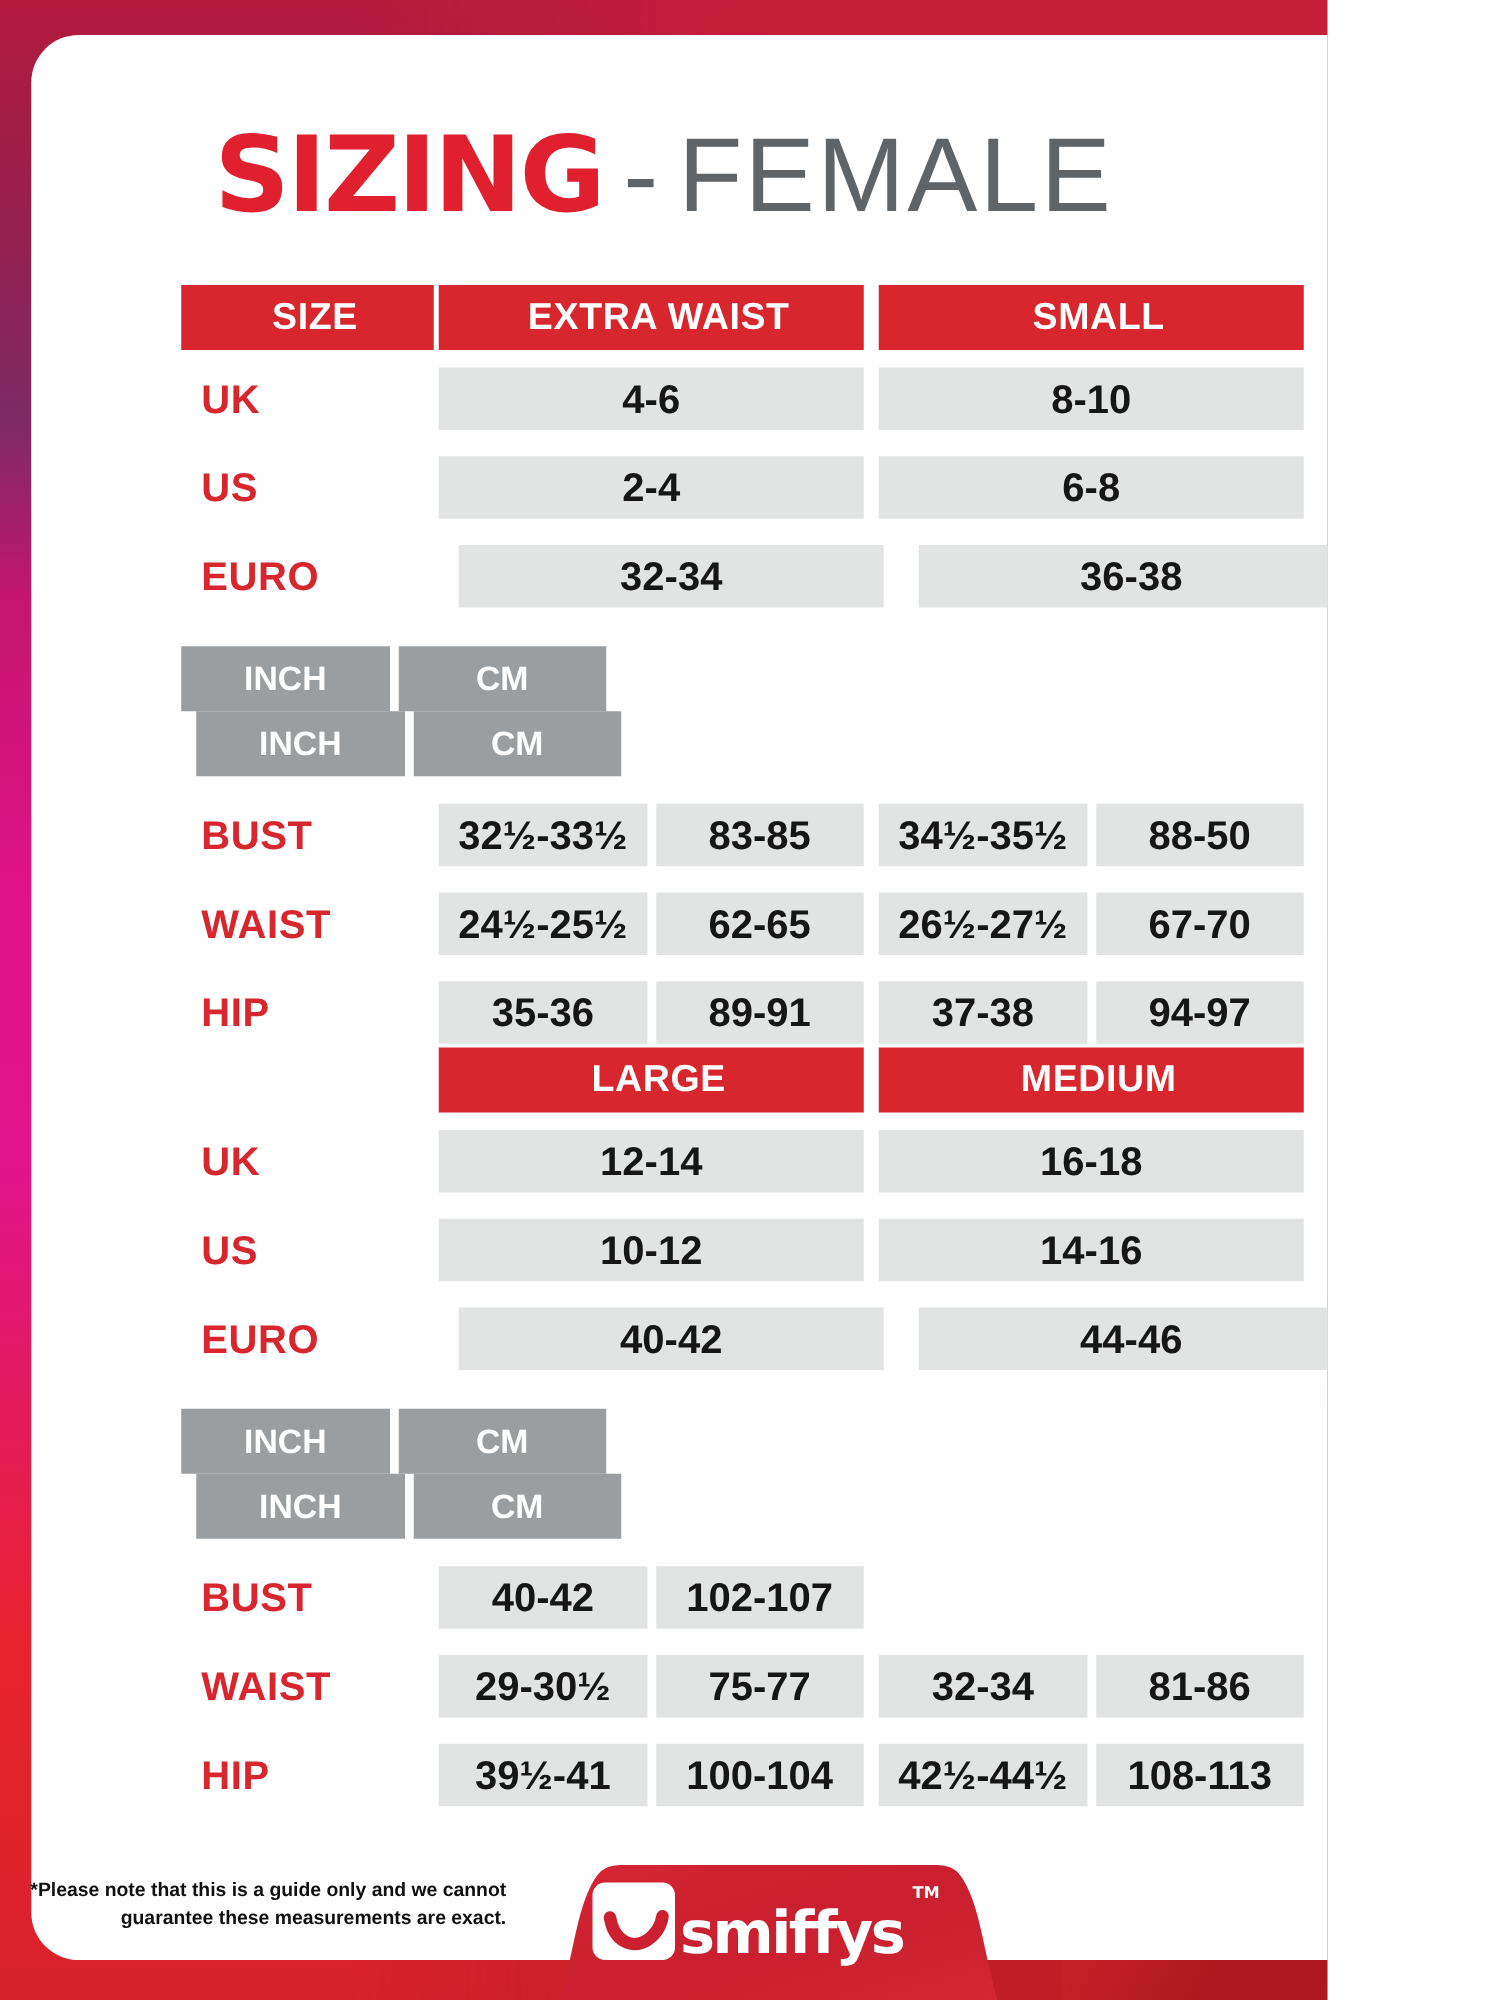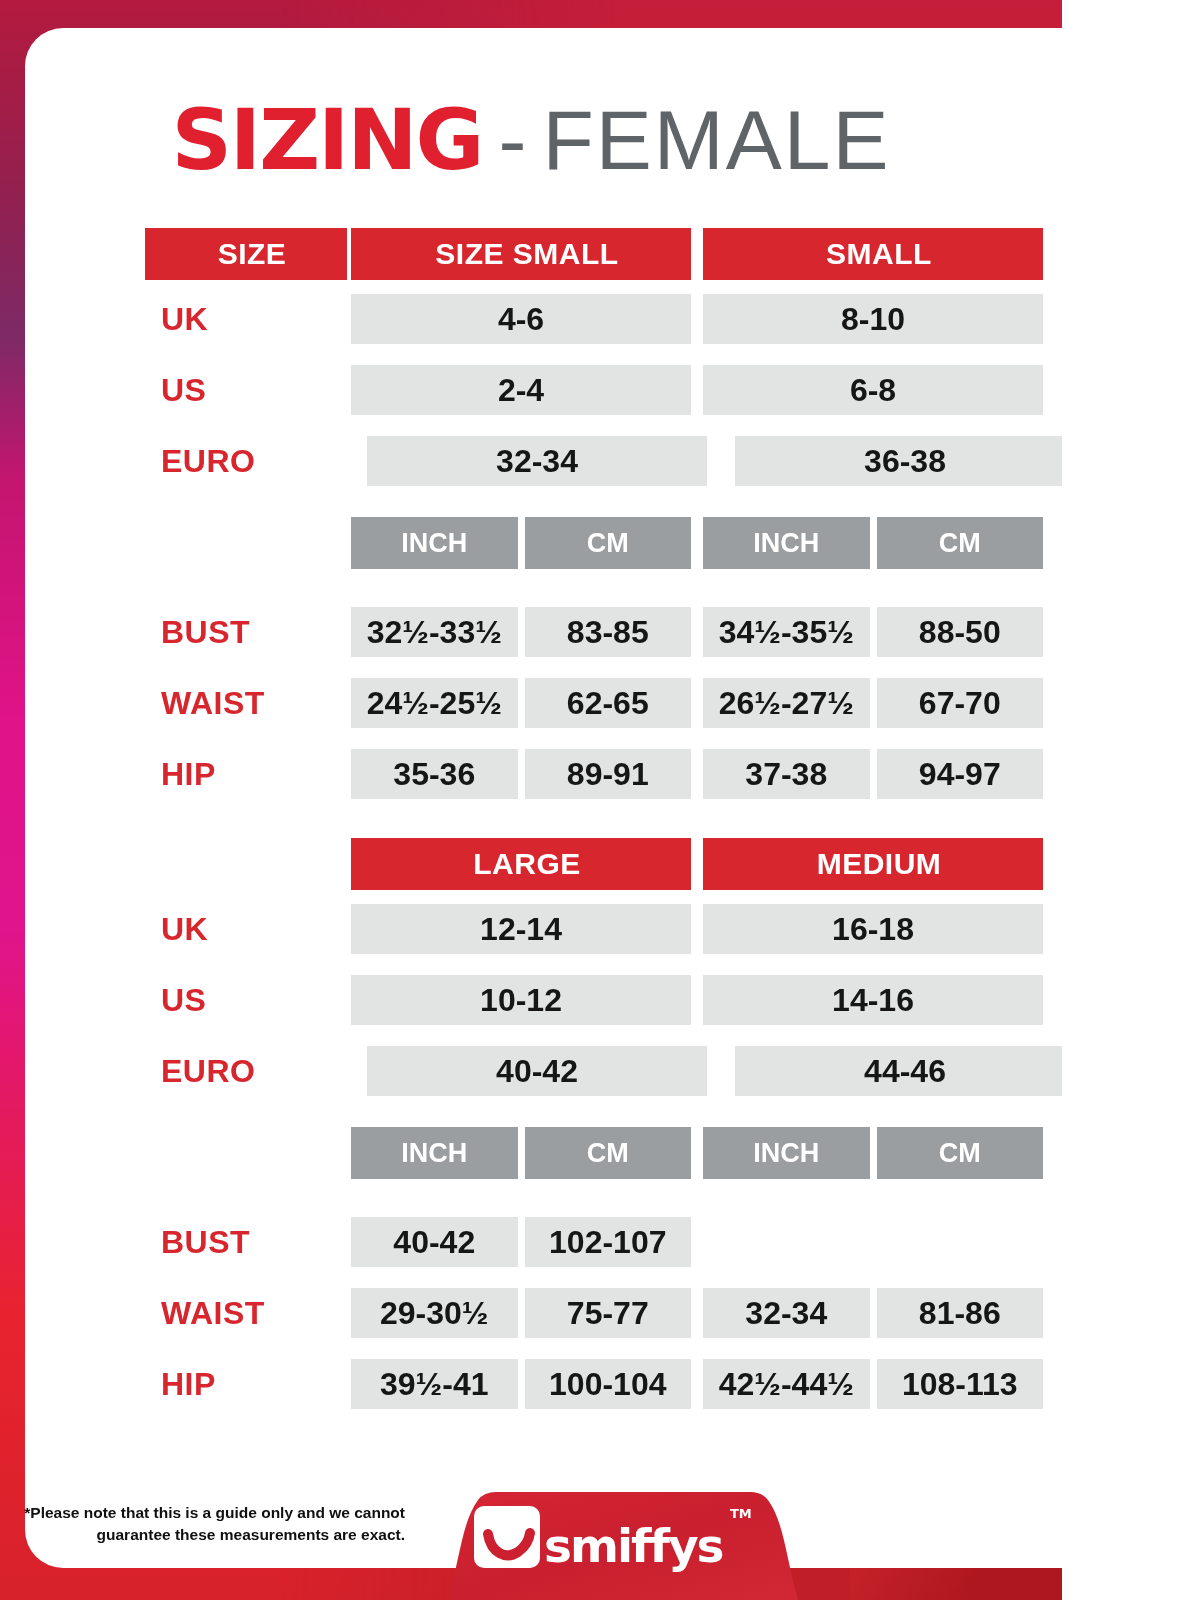"SIZE SMALL" div.red-cell { text: SIZE SMALL -> EXTRA WAIST }
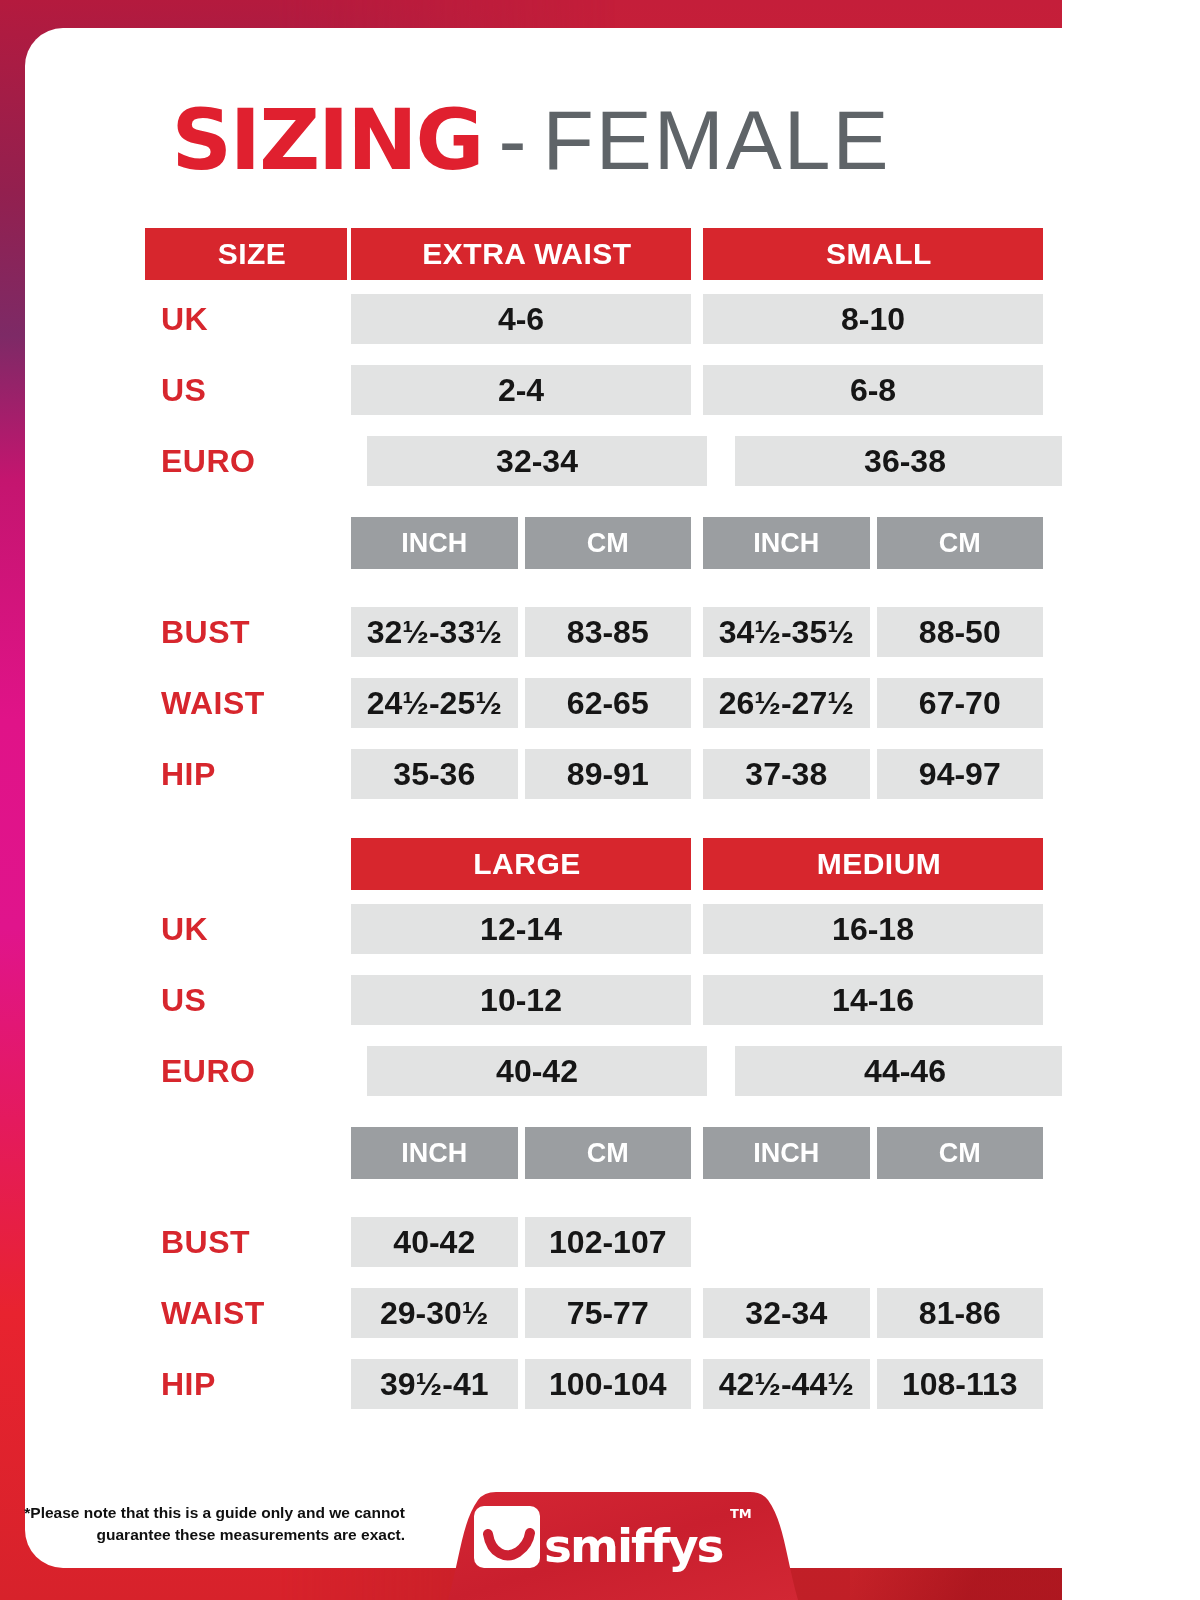"INCH" .trow.units { flex-direction: none -> column; margin-bottom: 38px -> 22px }
